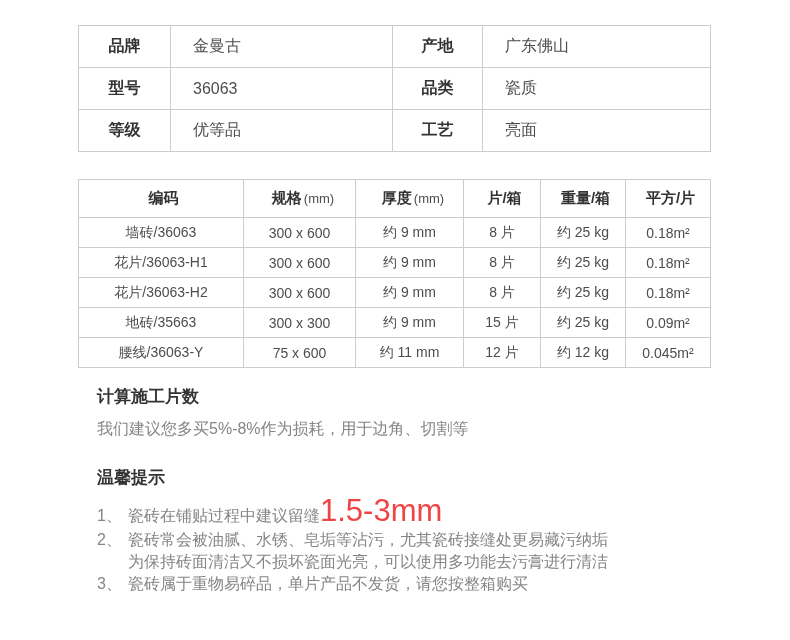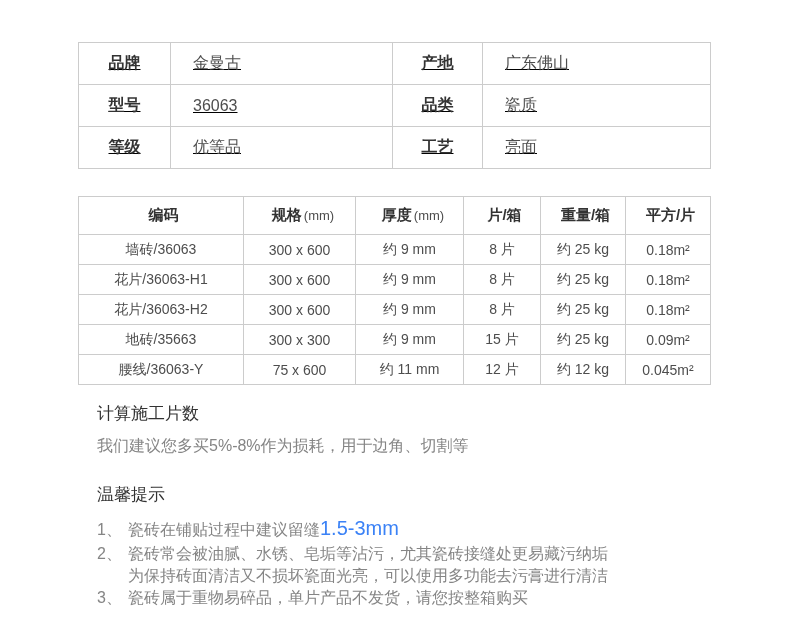"品牌" table.info-table { margin-top: 42px -> 25px; text-decoration: underline -> none }
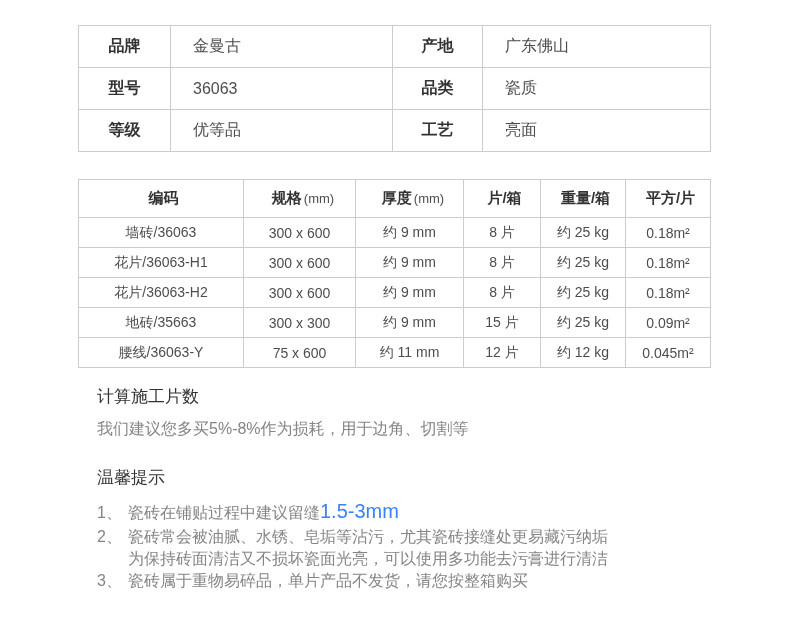"计算施工片数" .sec-title { font-weight: normal -> bold }
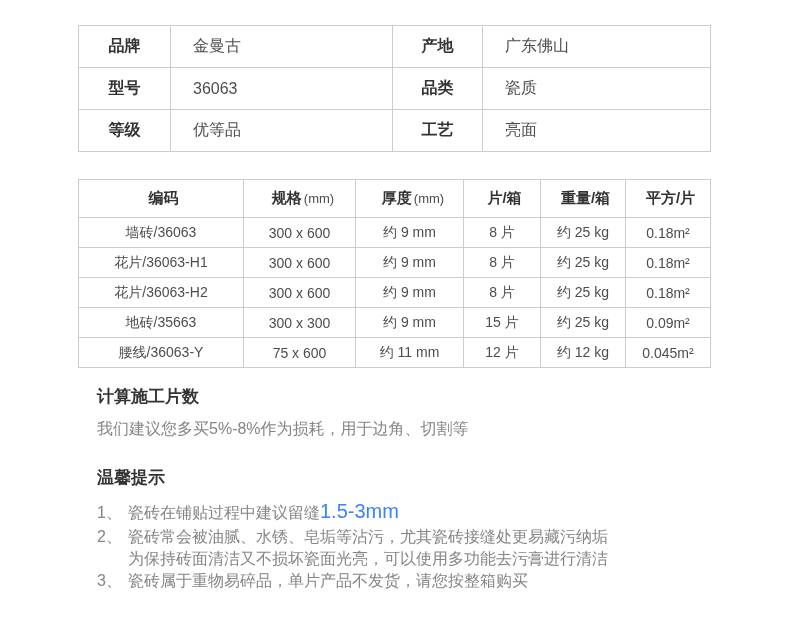"1.5-3mm" .tip-highlight { color: #3b82f6 -> #ef4444; font-size: 20px -> 31px }
